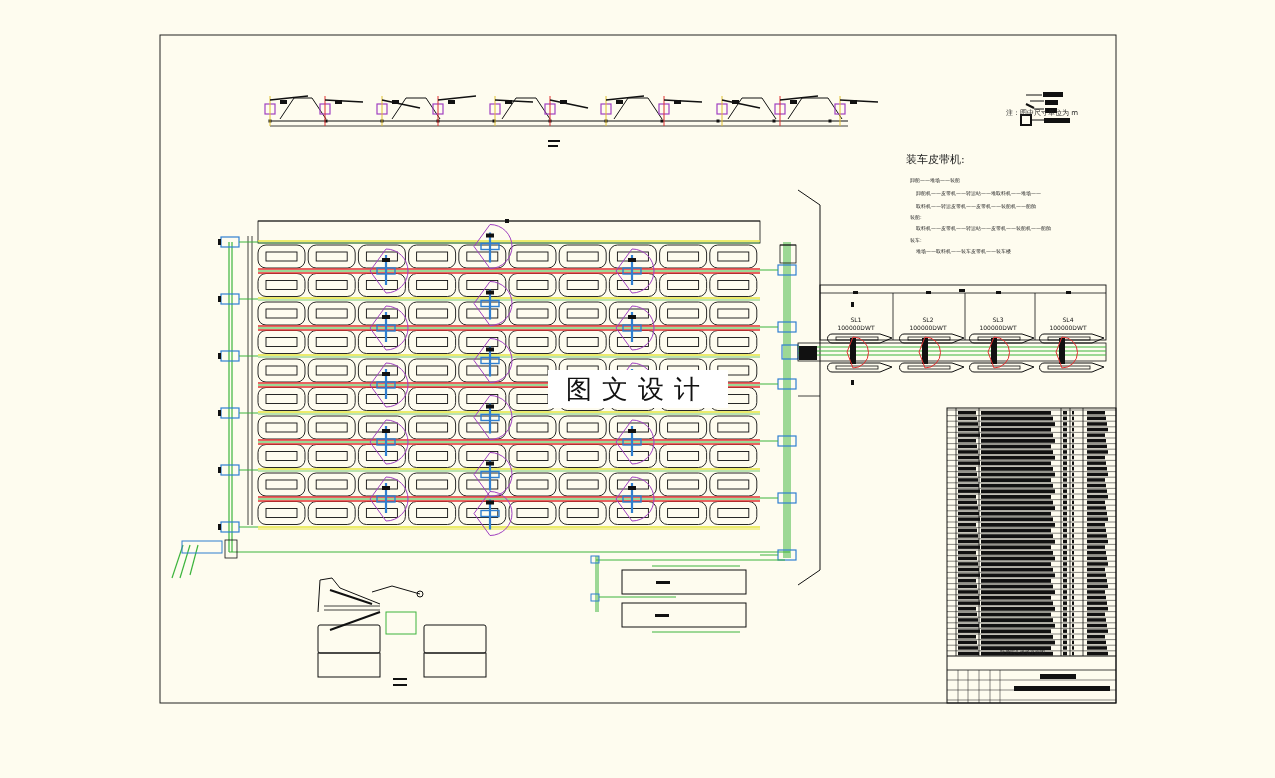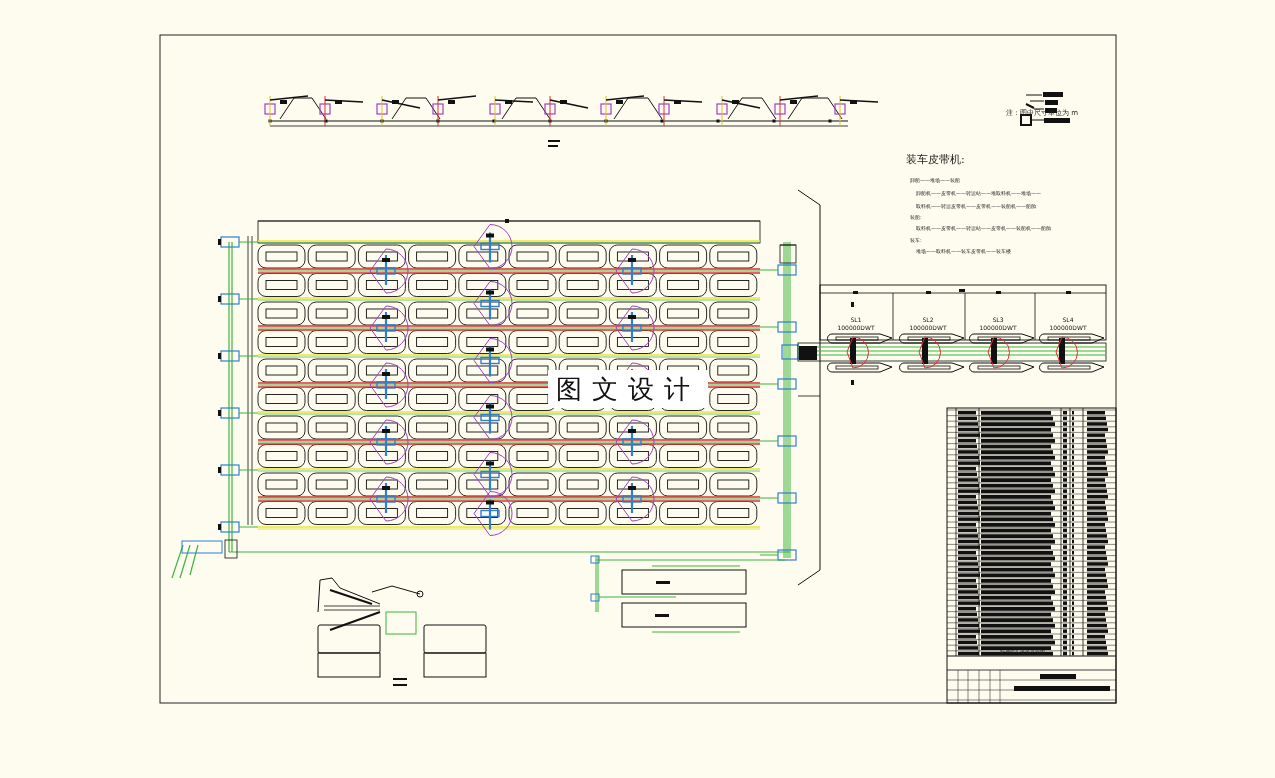"图文设计" .wm { width: 160px -> 180px }
